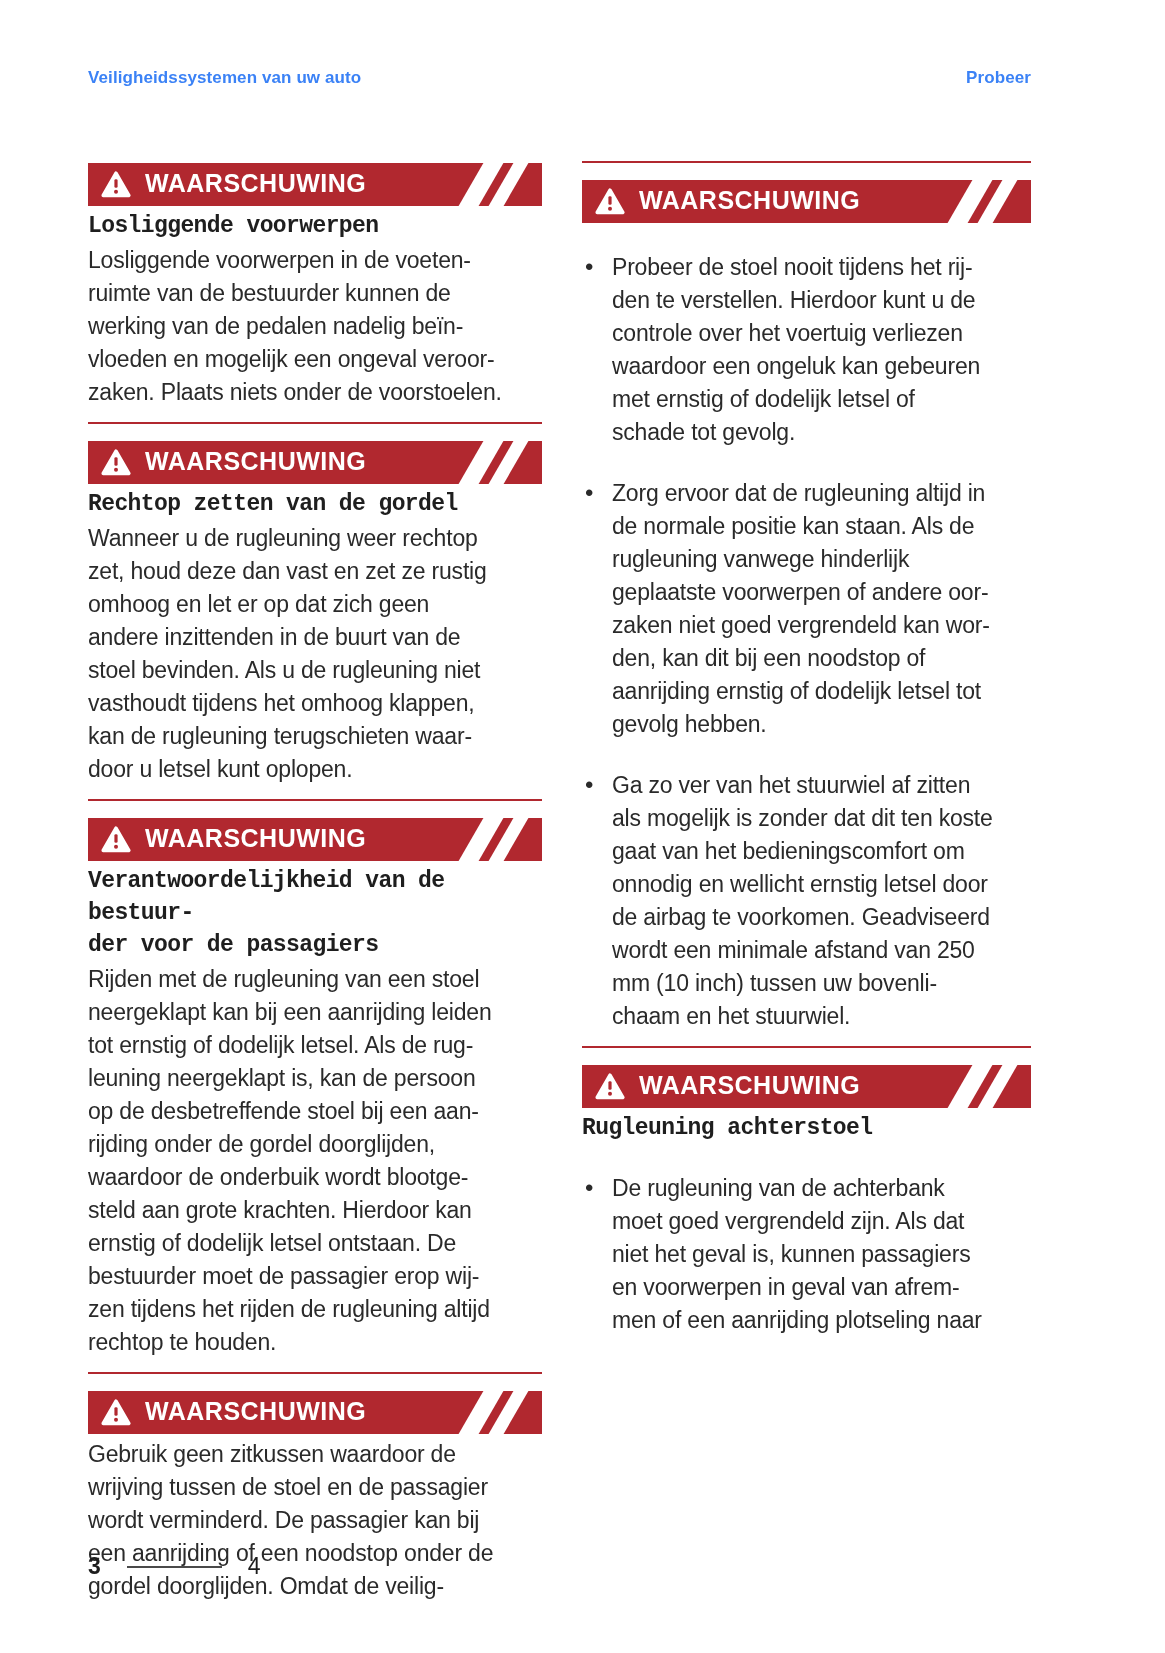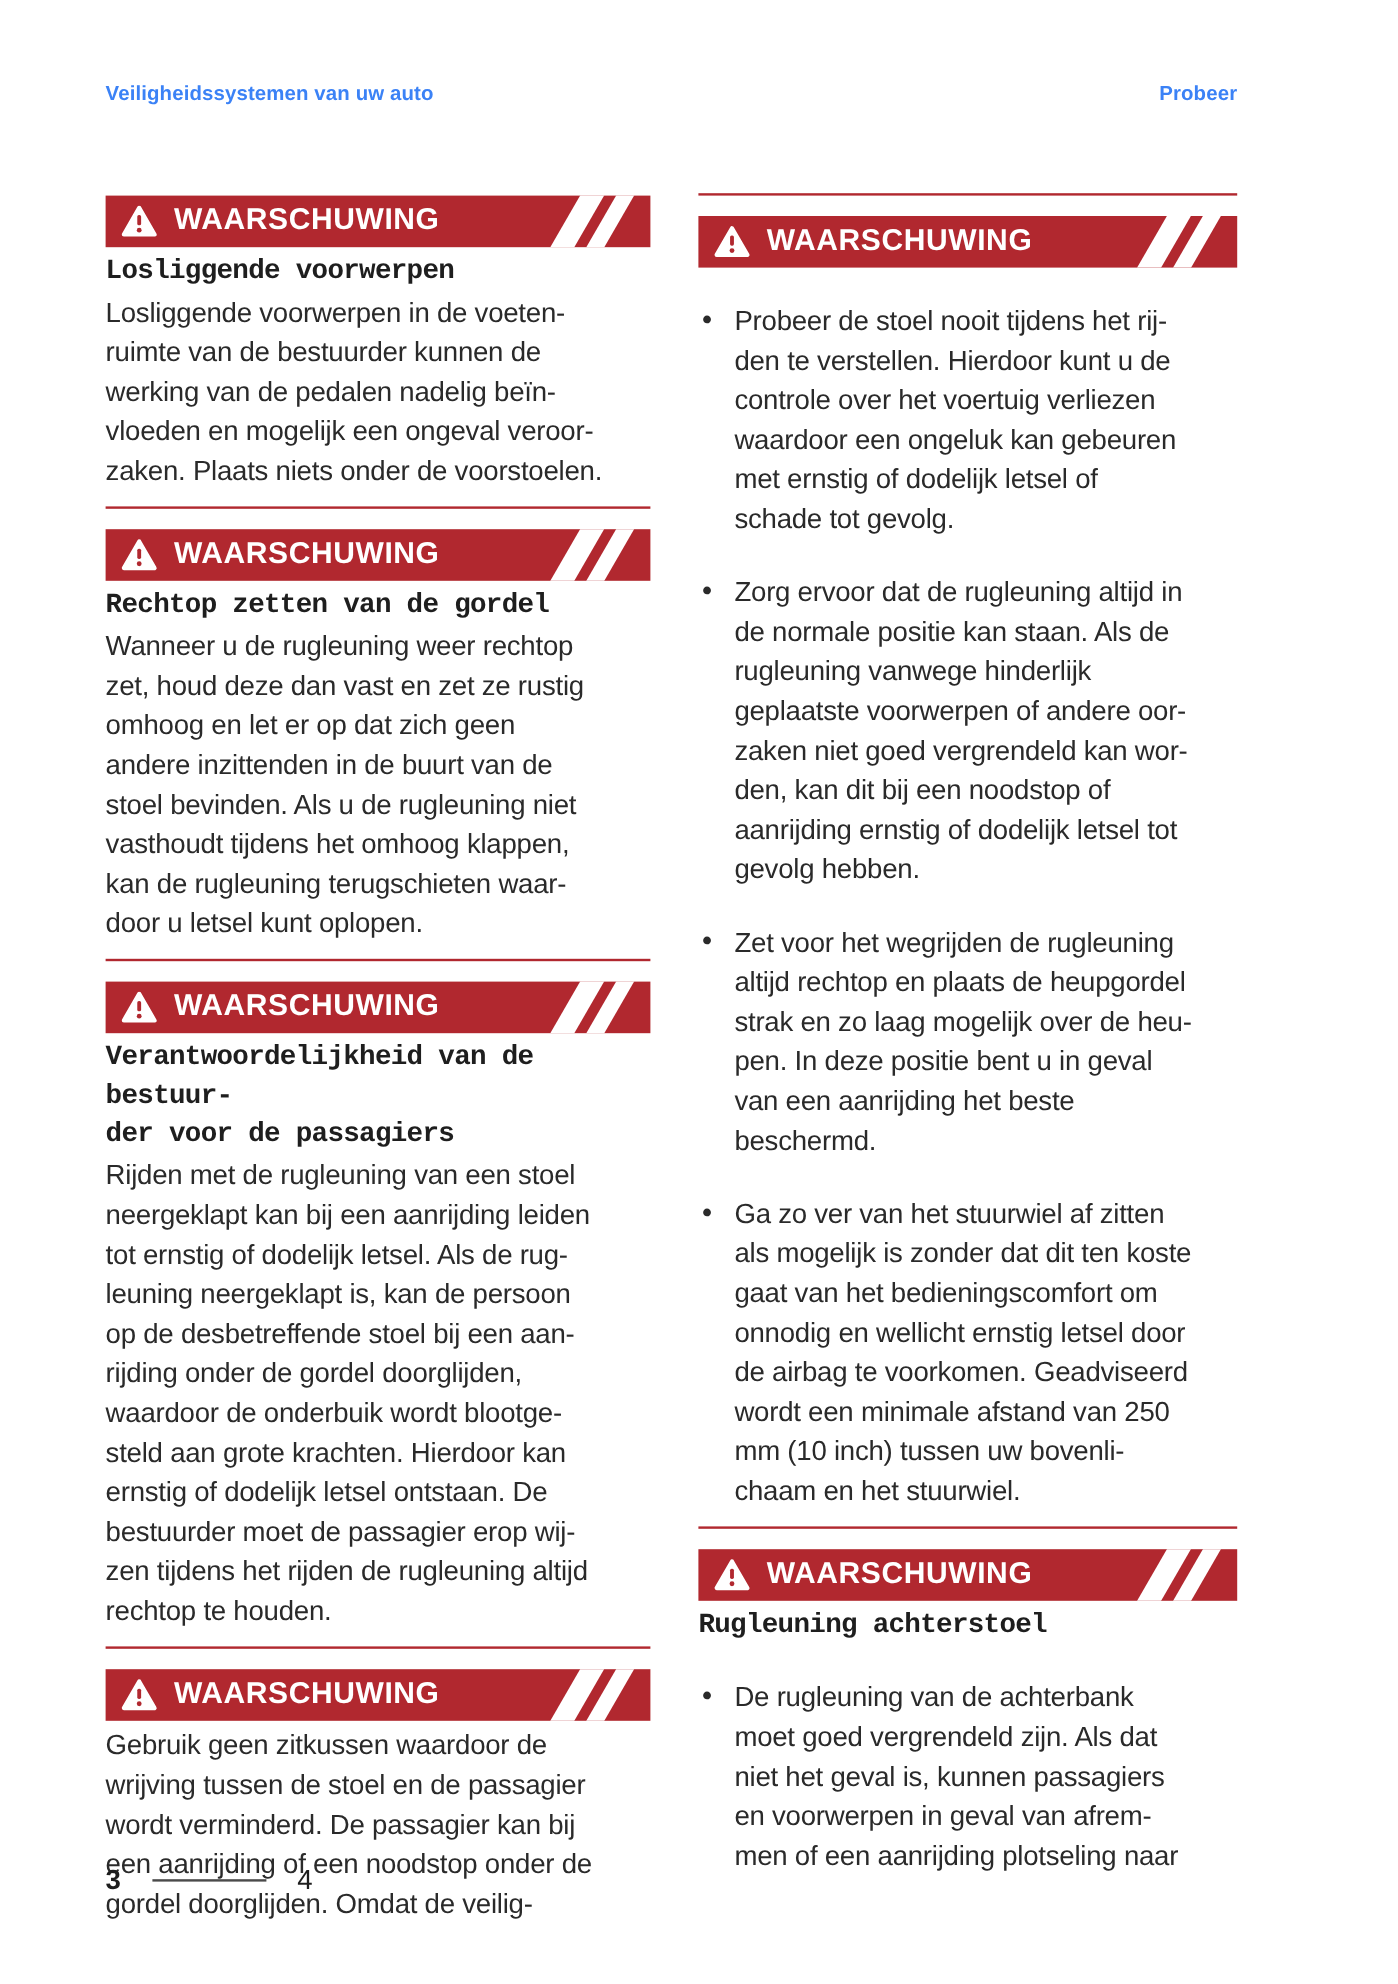"Zet voor het wegrijden de" li { html: <li>Zet voor het wegrijden de rugleuning altijd rechtop en plaats de heupgordel strak en zo laag mogelijk over de heu- pen. In deze positie bent u in geval van een aanrijding het beste beschermd.</li> -> none }
